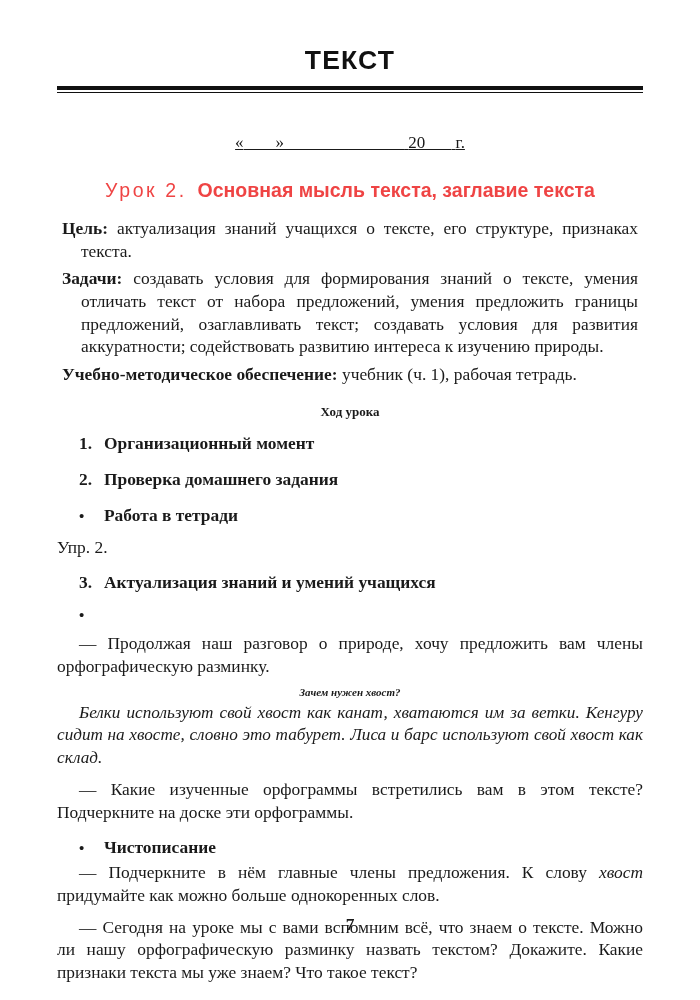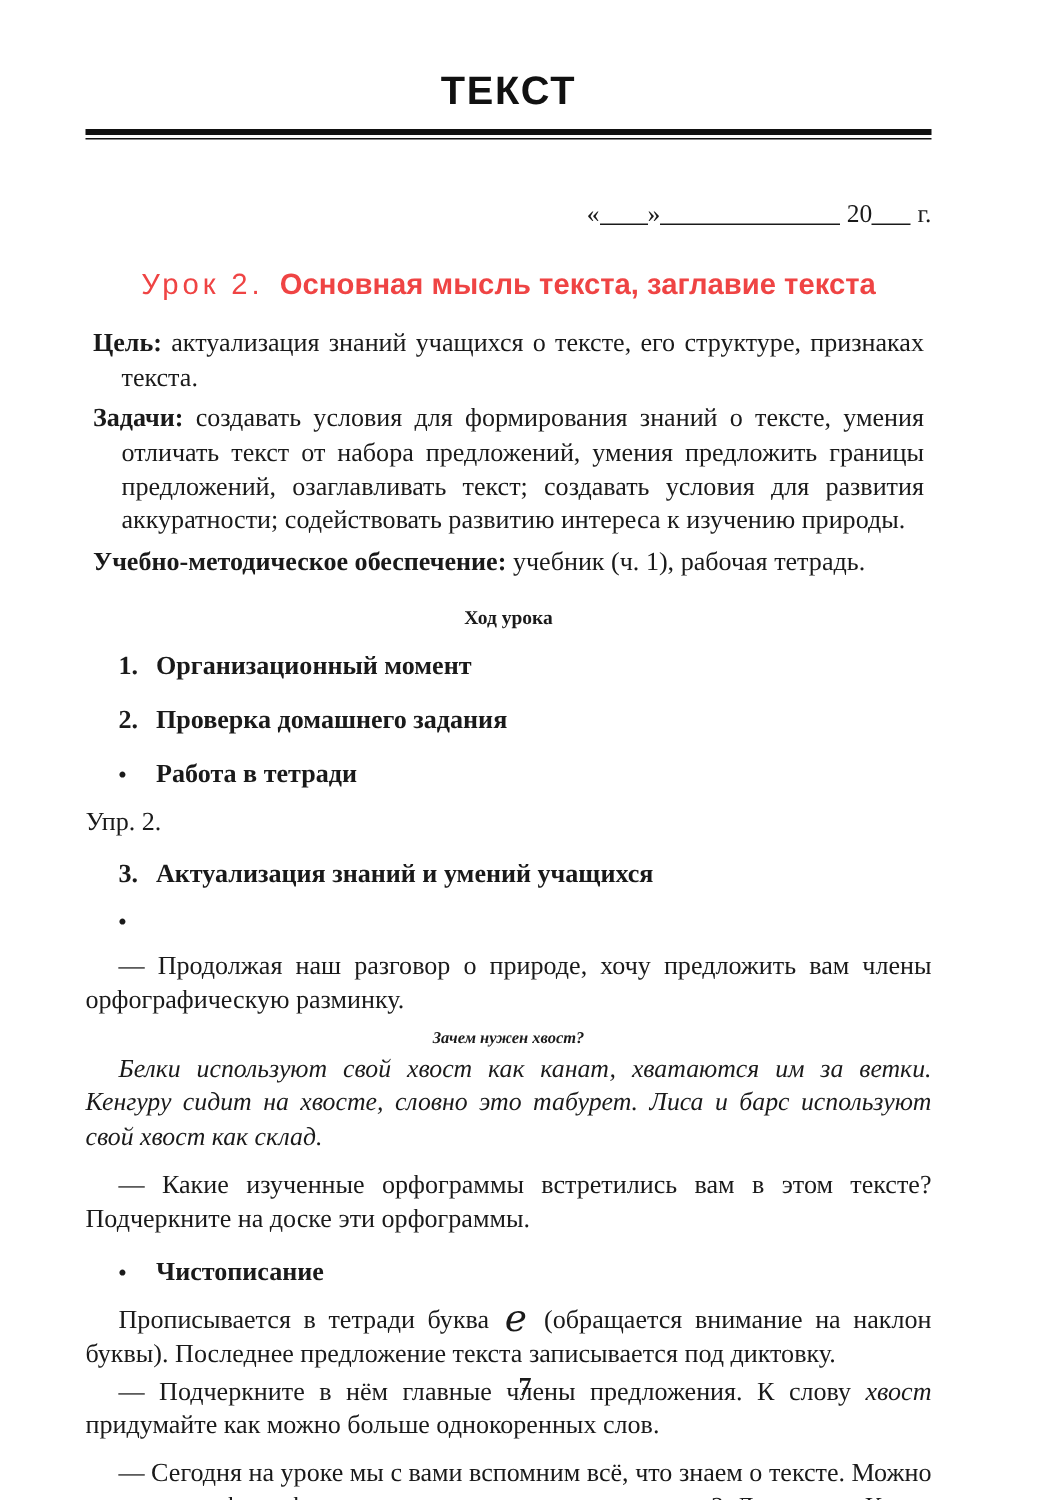"ТЕКСТ" .page { padding: 0 79px 0 57px -> 0 57px 0 57px }
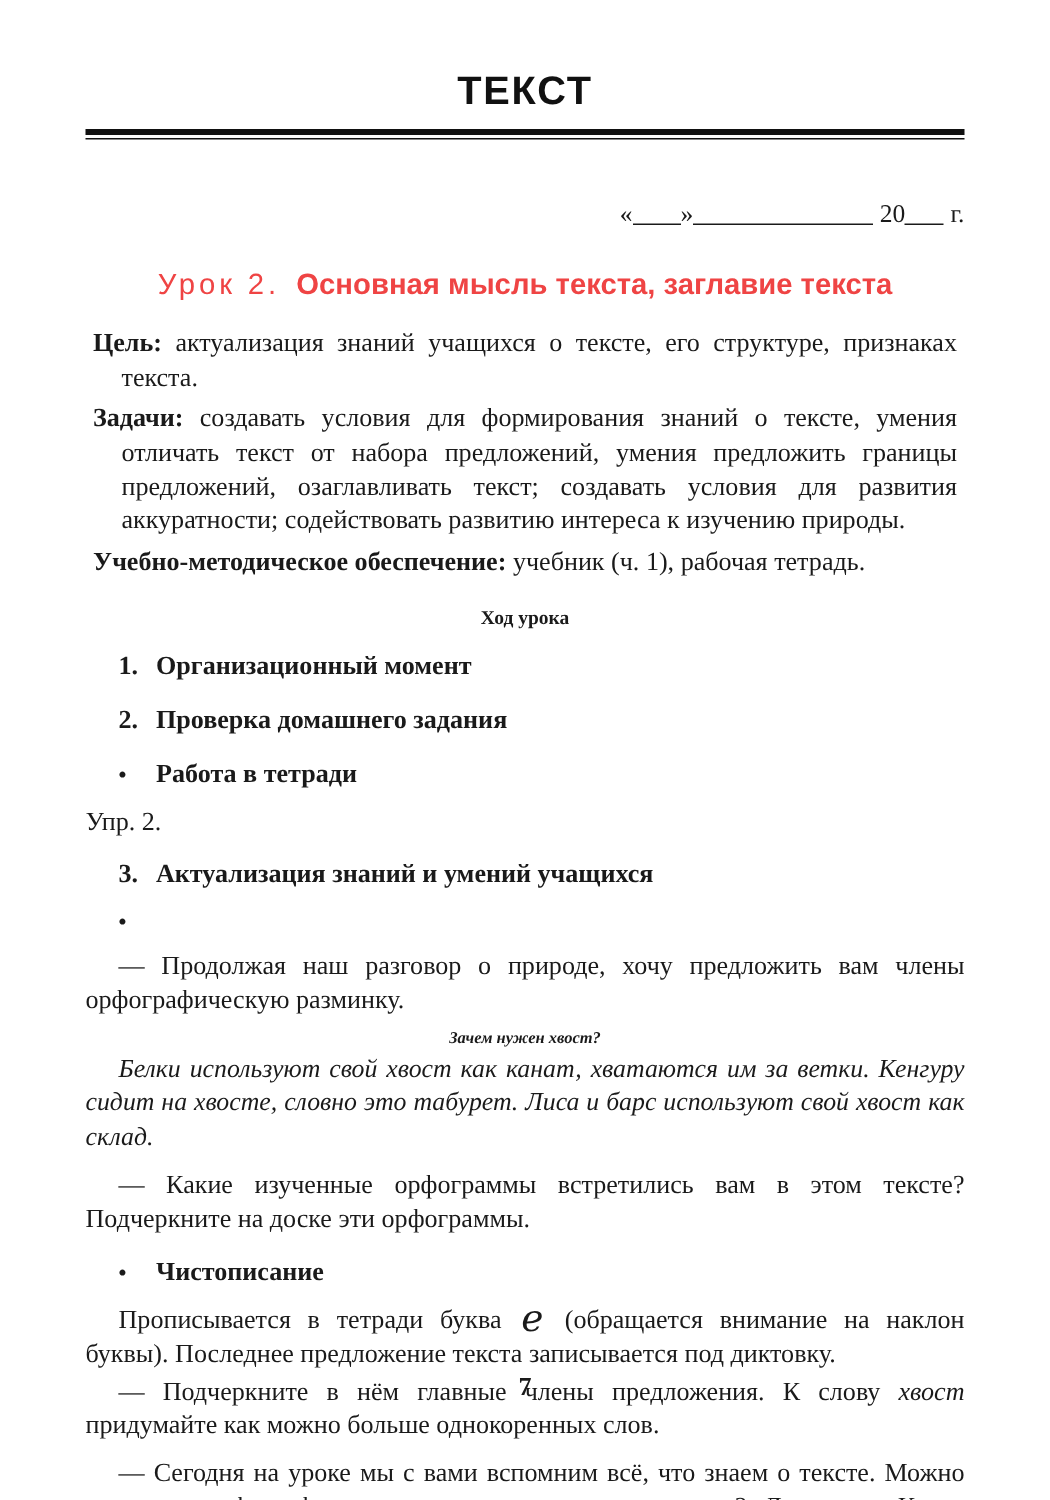"« » 20 г." .date-line { text-align: right -> center; text-decoration: none -> underline }
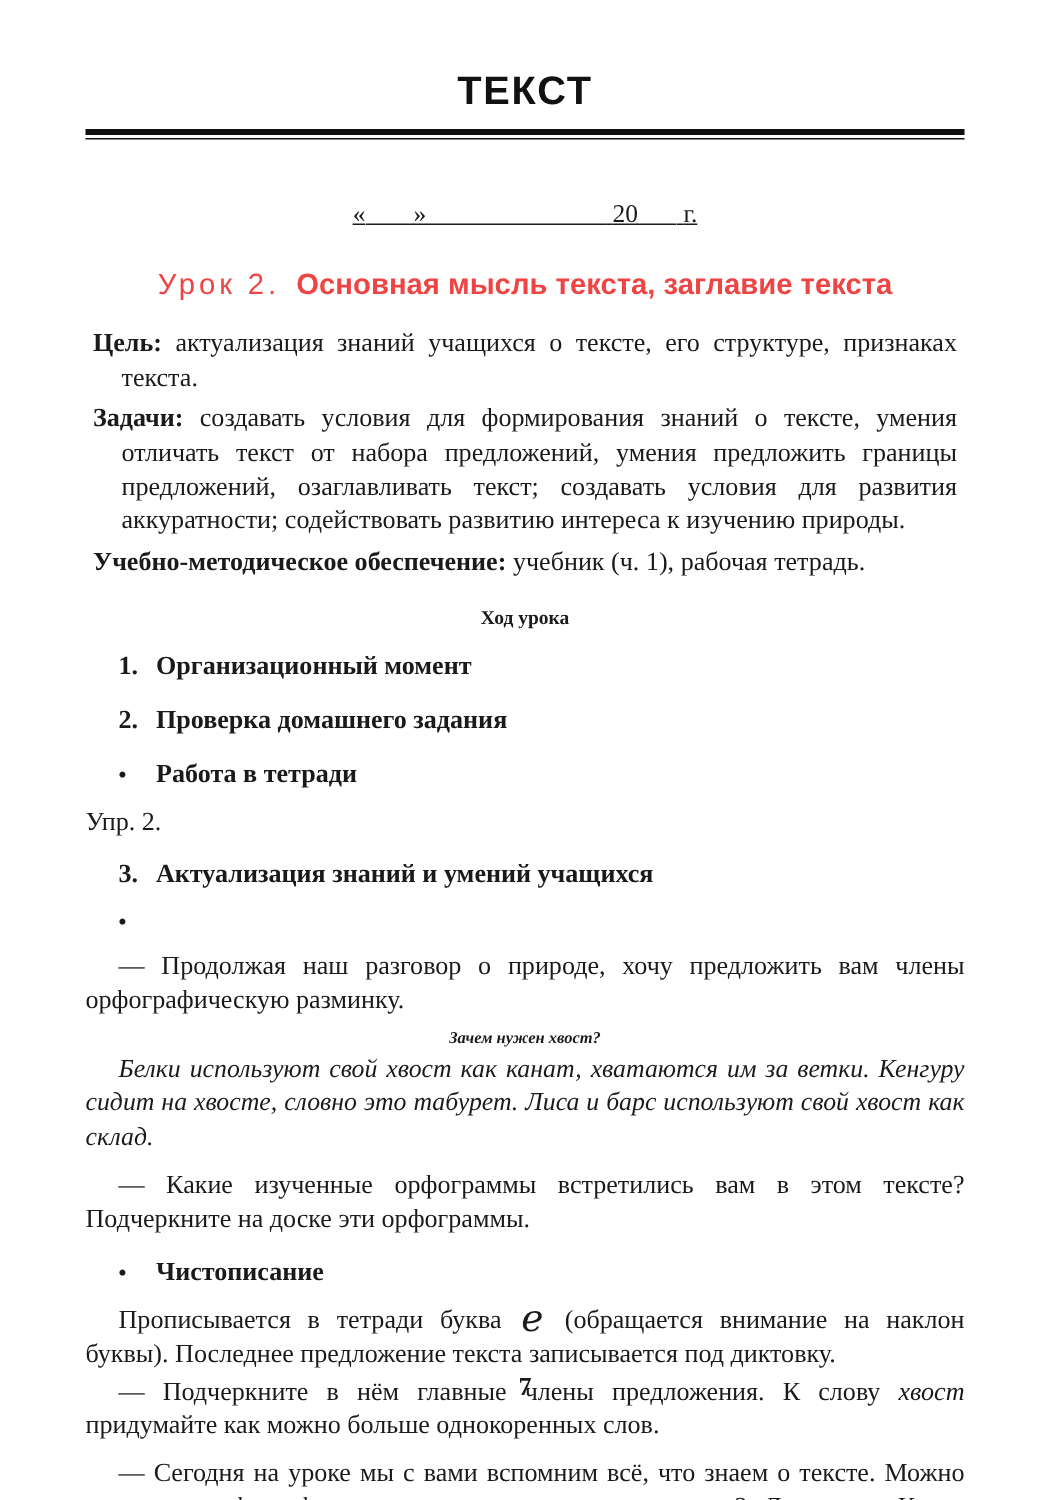"Прописывается в тетради буква e" p.plain { html: <p><span>Прописывается в тетради буква</span>&nbsp;<span>e</span>&nbsp;<span>(обращается внимание на наклон буквы). Последнее предложение текста записывается под диктовку.</span></p> -> none }
